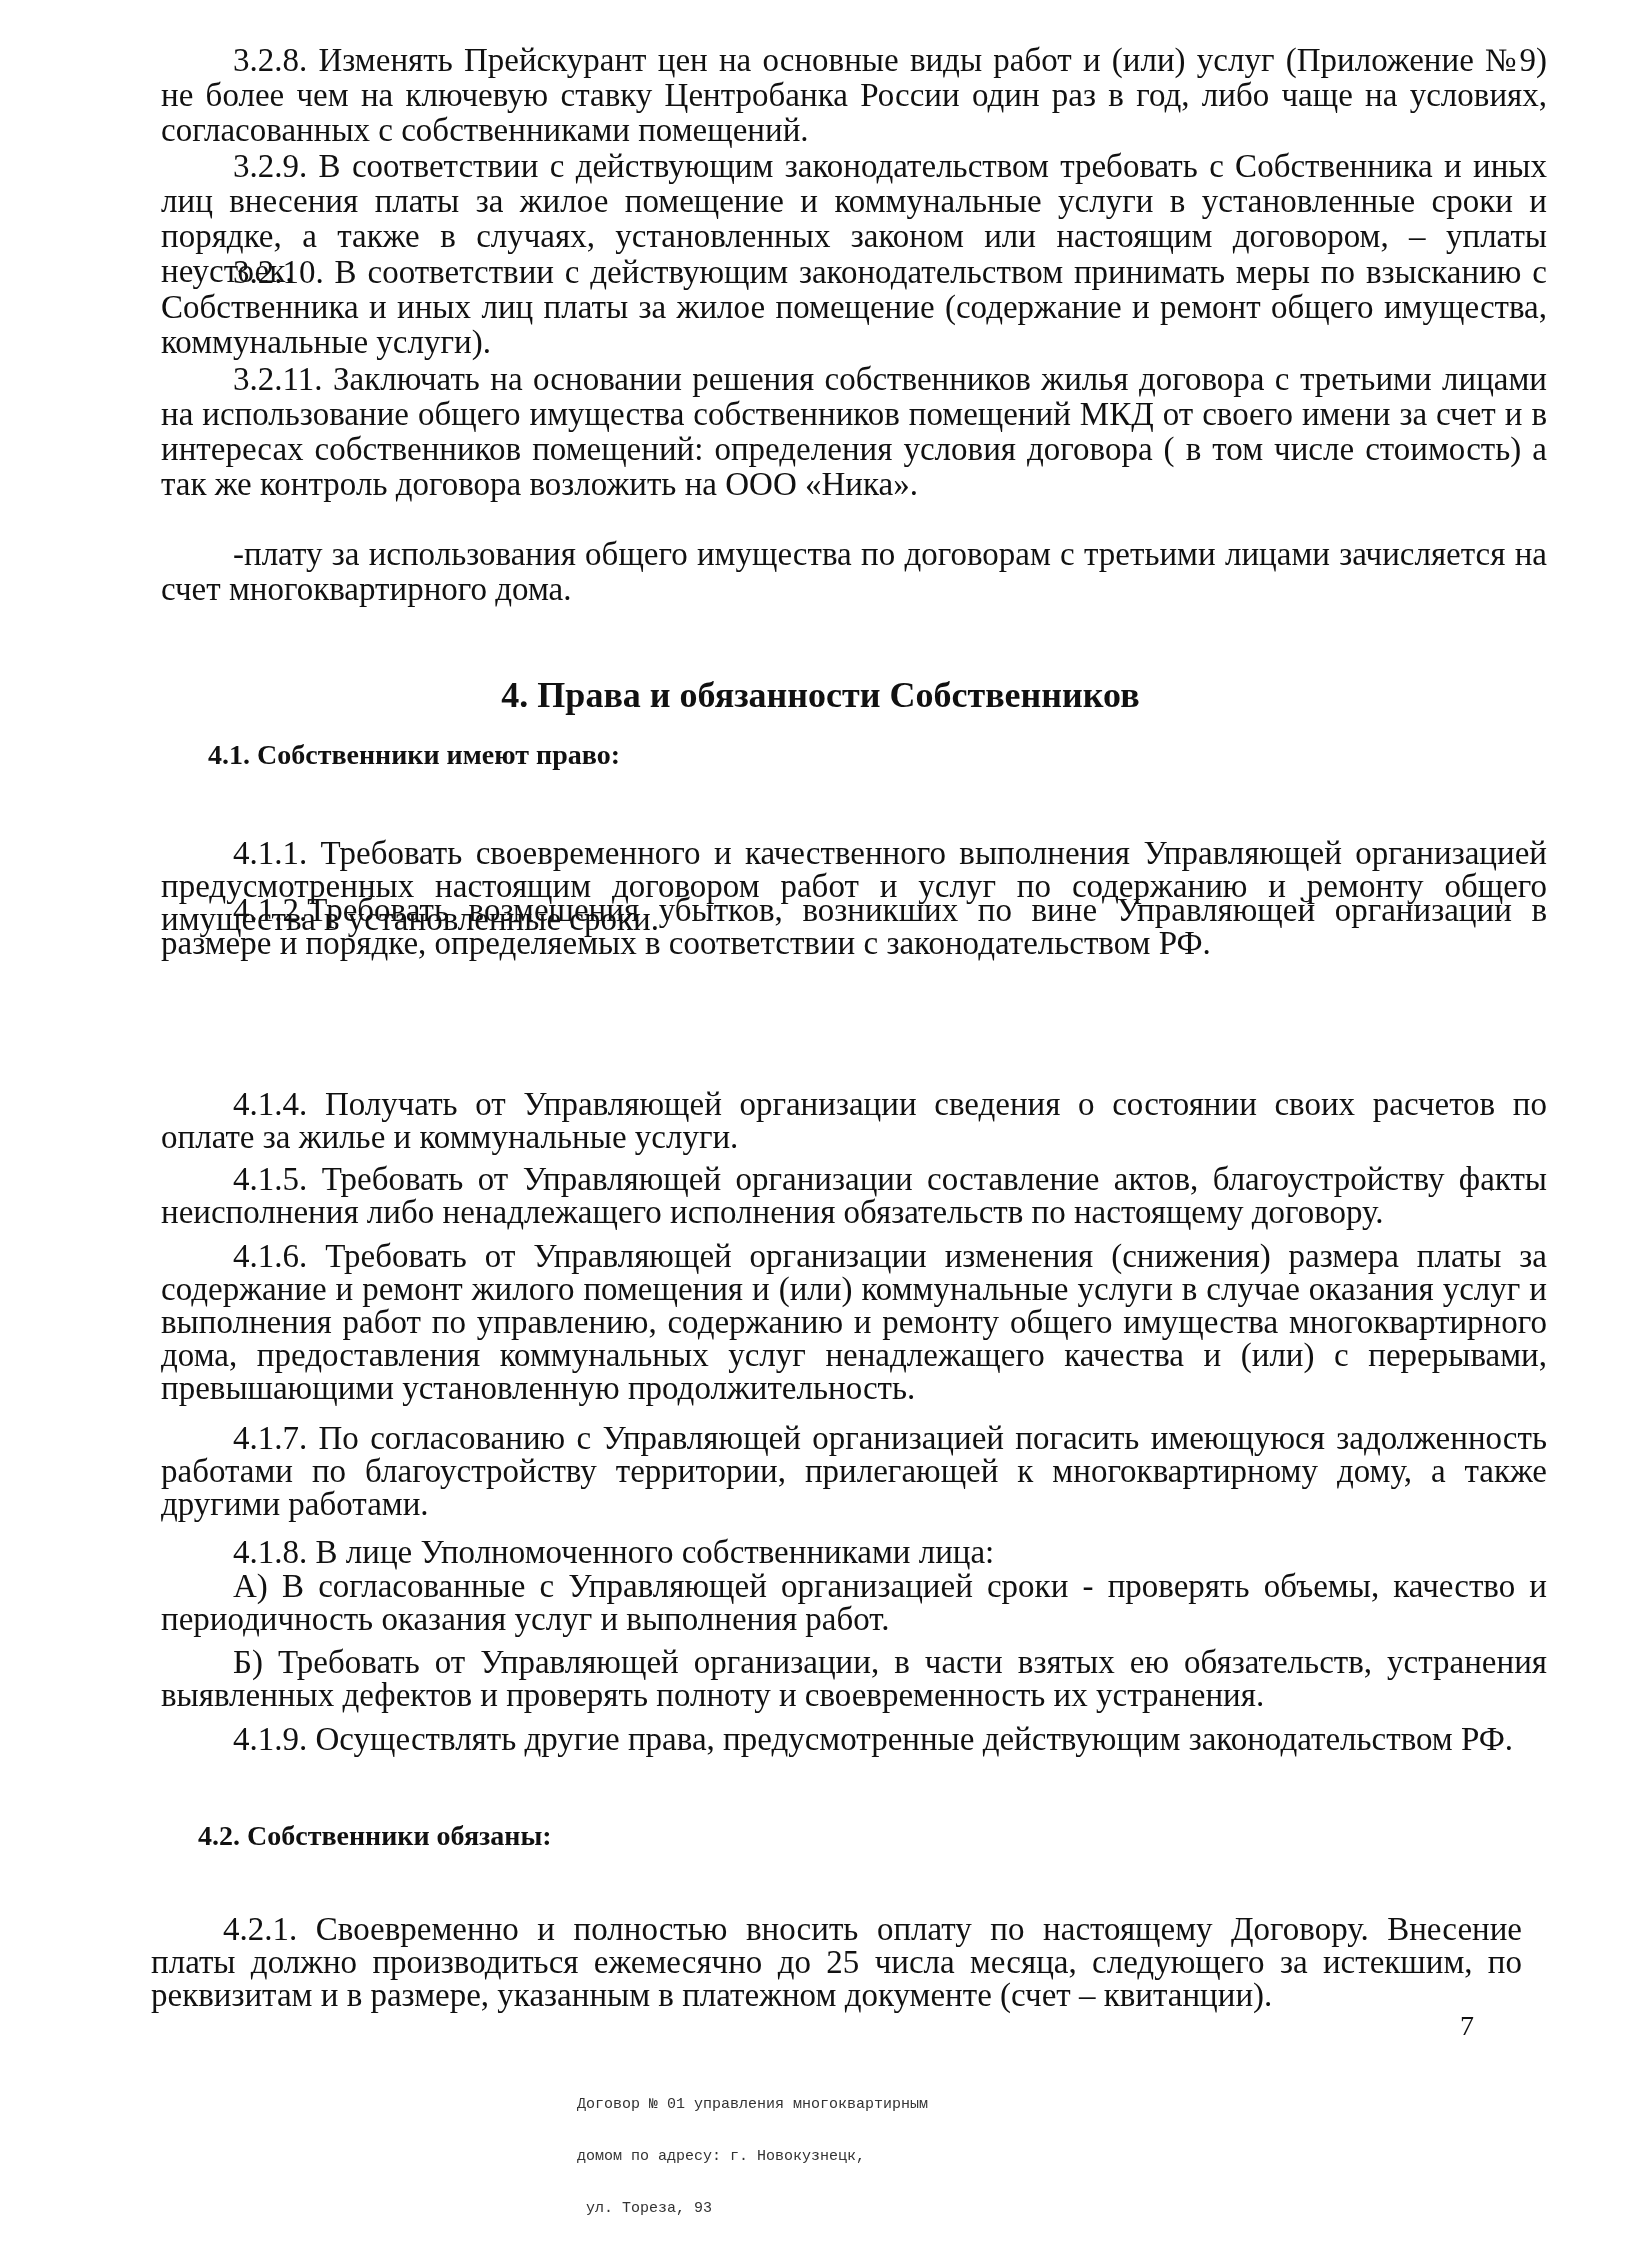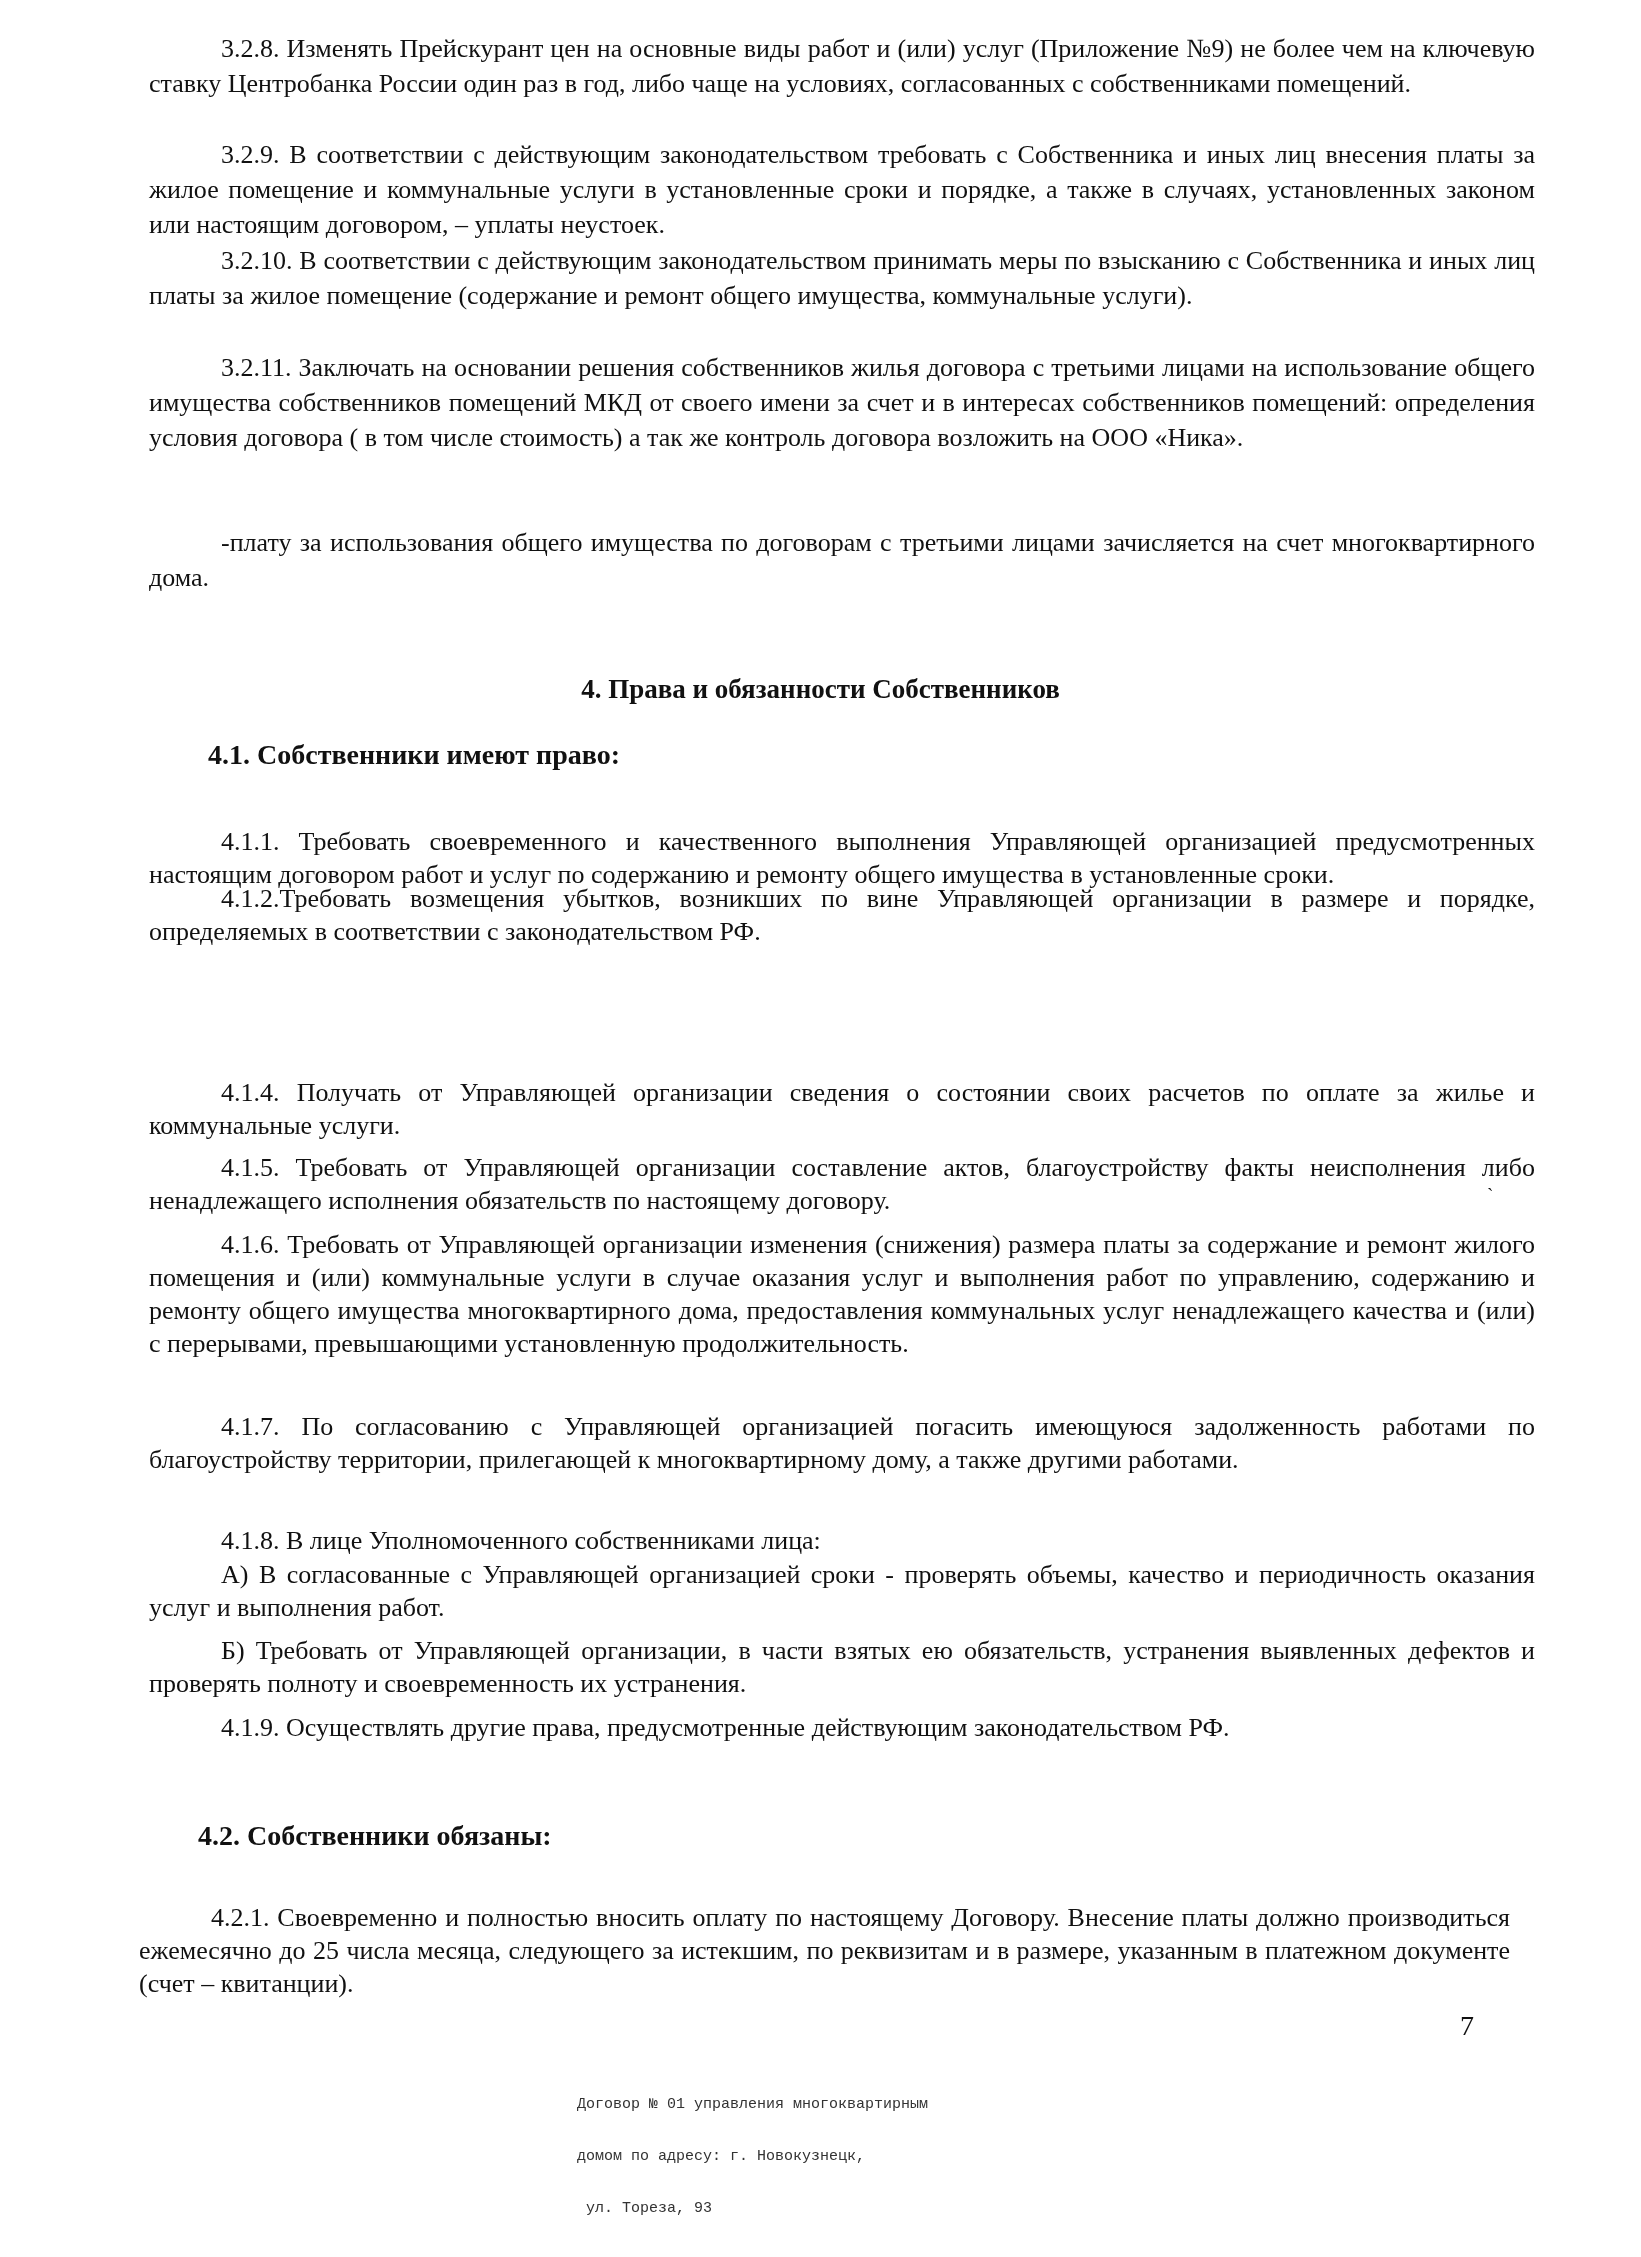"3.2.8. Изменять Прейскурант цен на" .para { font-size: 26px -> 33px; margin: 4px -> 16px }
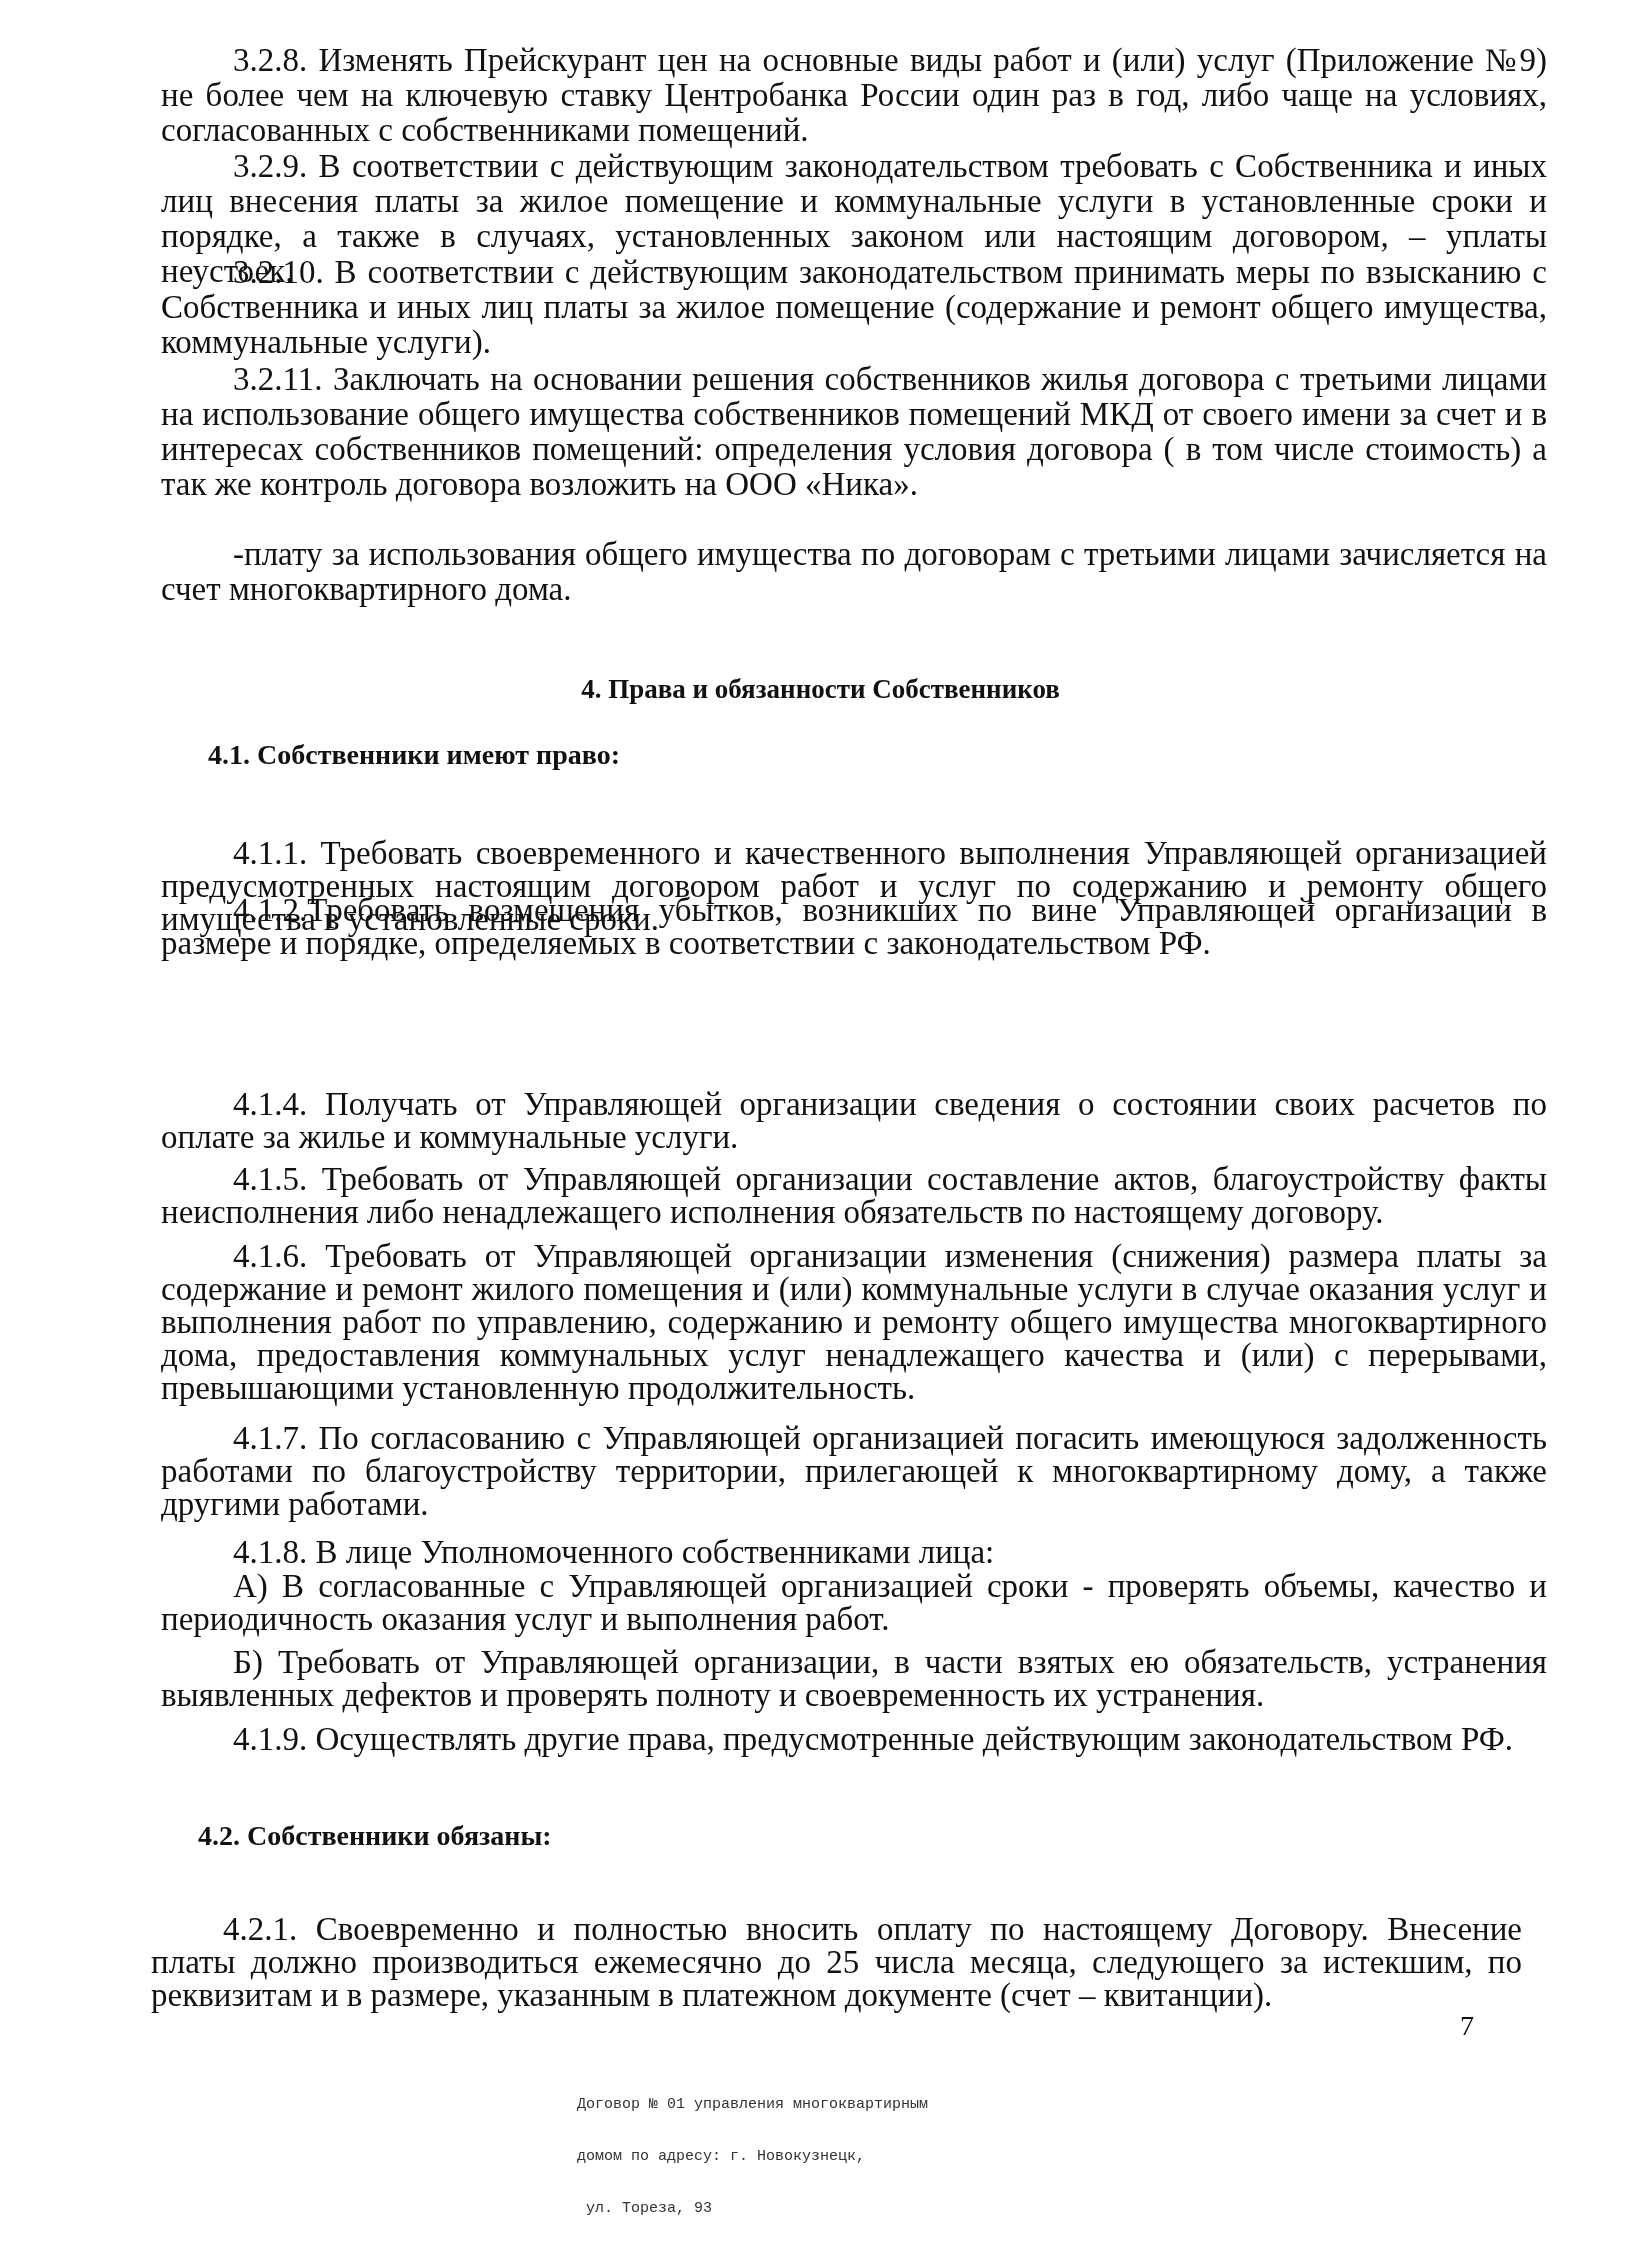"4. Права и обязанности Собственников" .heading-center { font-size: 27px -> 36px }
